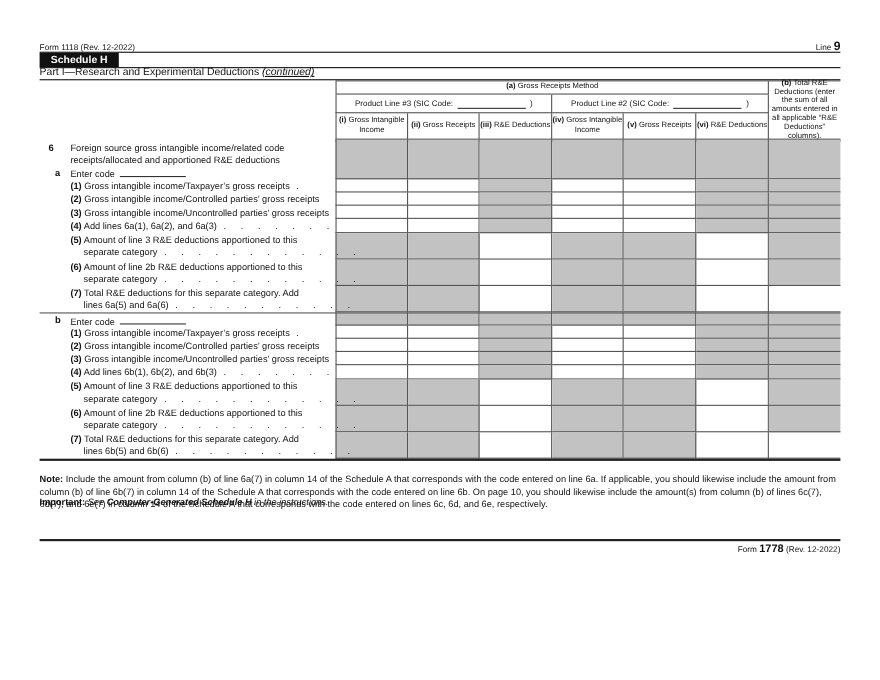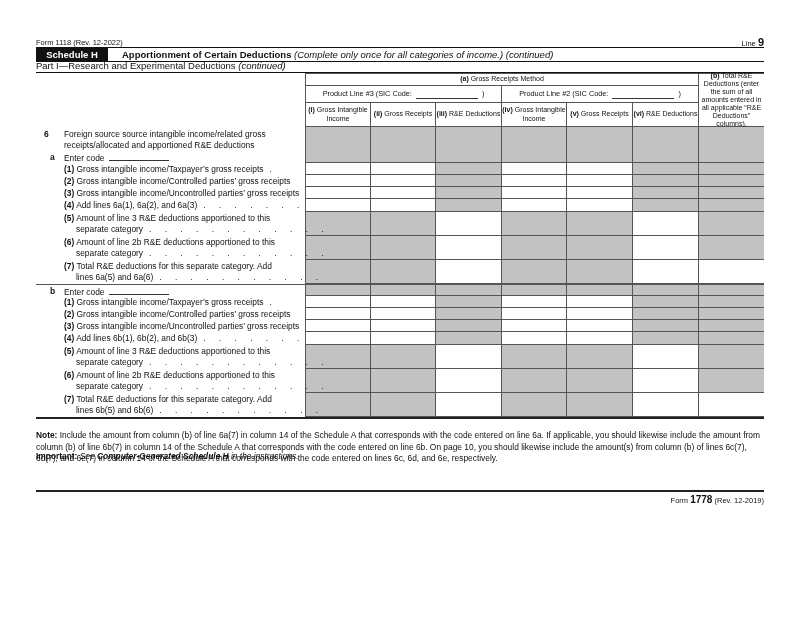"Apportionment of Certain Deductions" div.sched-title { html: <div><b>Apportionment of Certain Deductions</b> <i>(Complete only once for all categories of income.) (continued)</i></div> -> none }
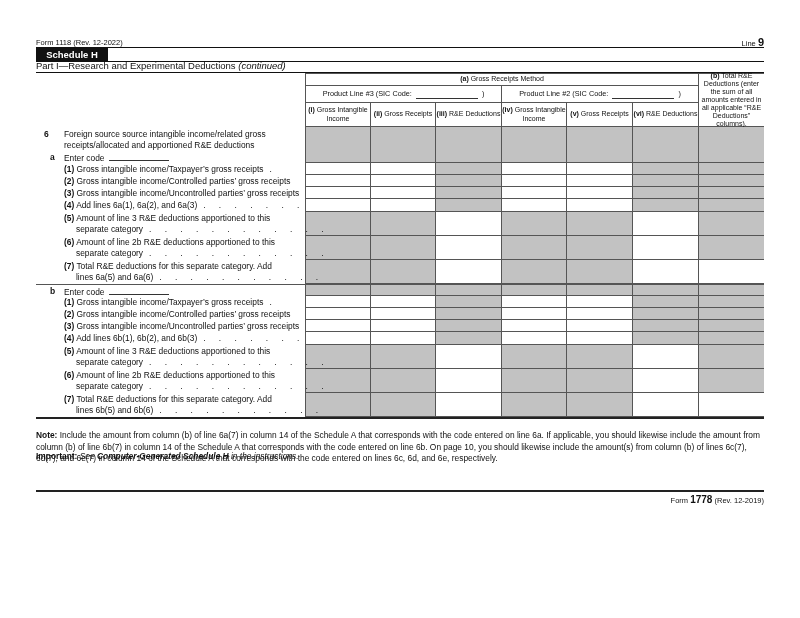"(continued)" .part-bar i { text-decoration: none -> underline }
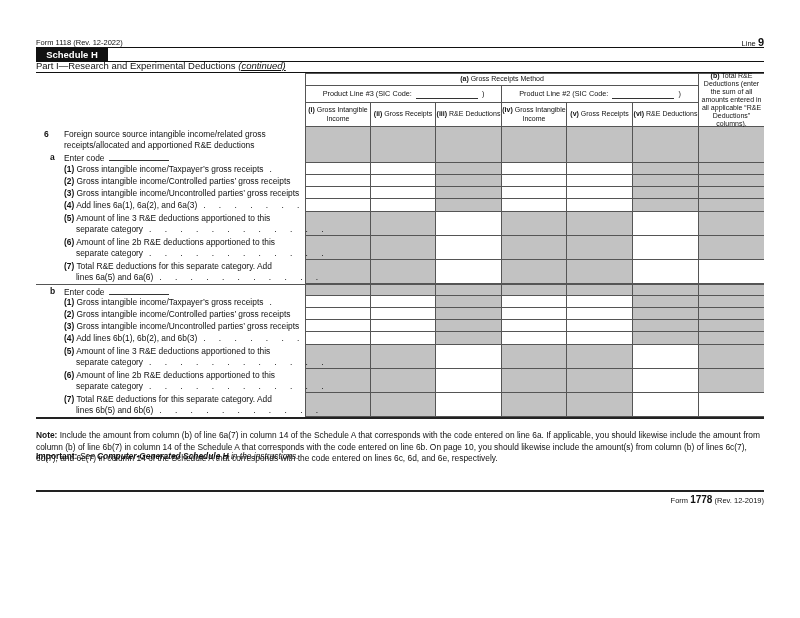"Foreign source source intangible" div.rowlbl { text: source intangible income/related gross -> gross intangible income/related code }
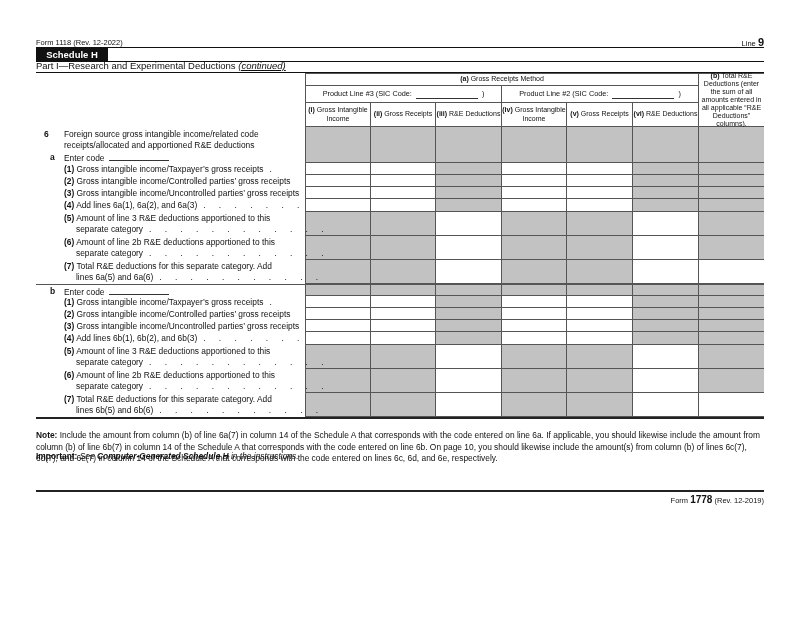"(Rev. 12-2019)" span { text: 12-2019 -> 12-2022 }
